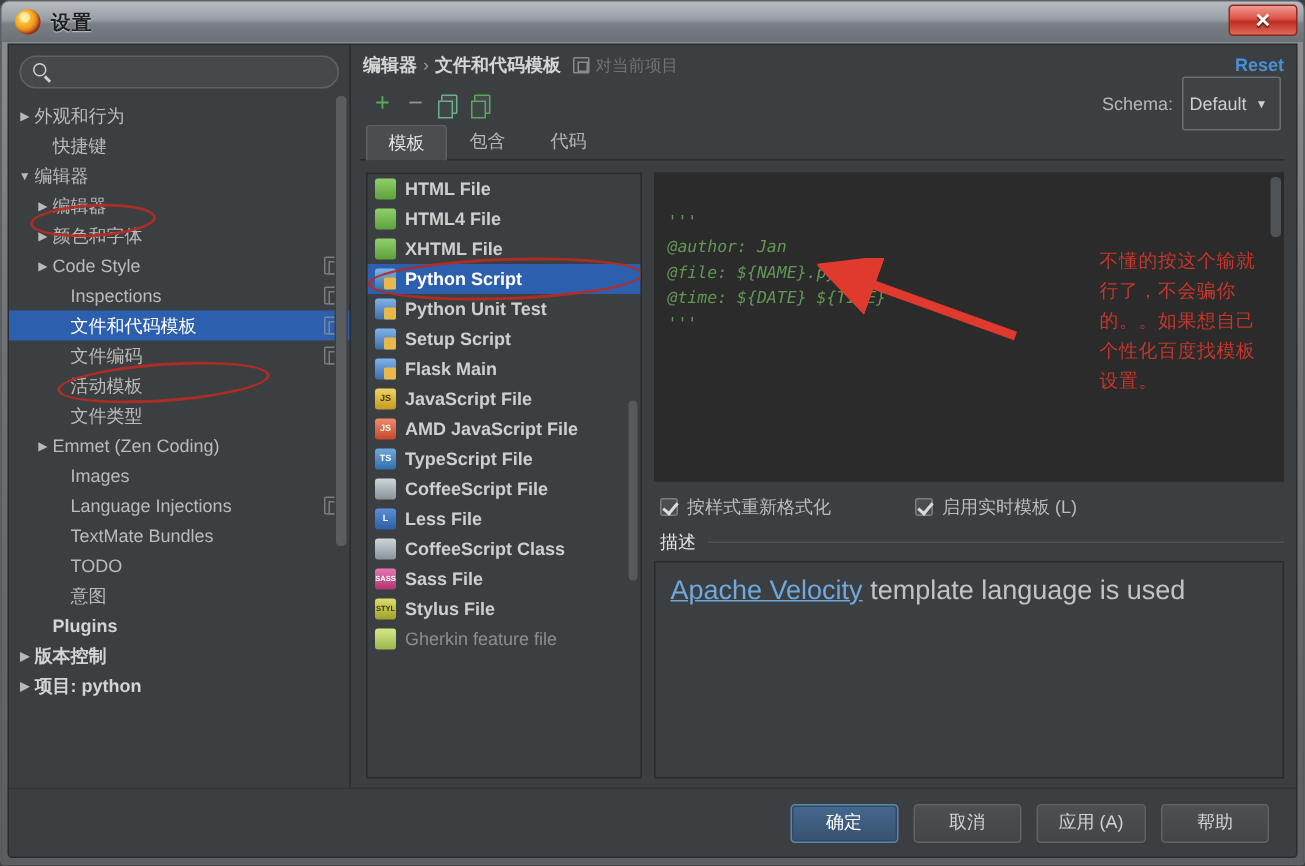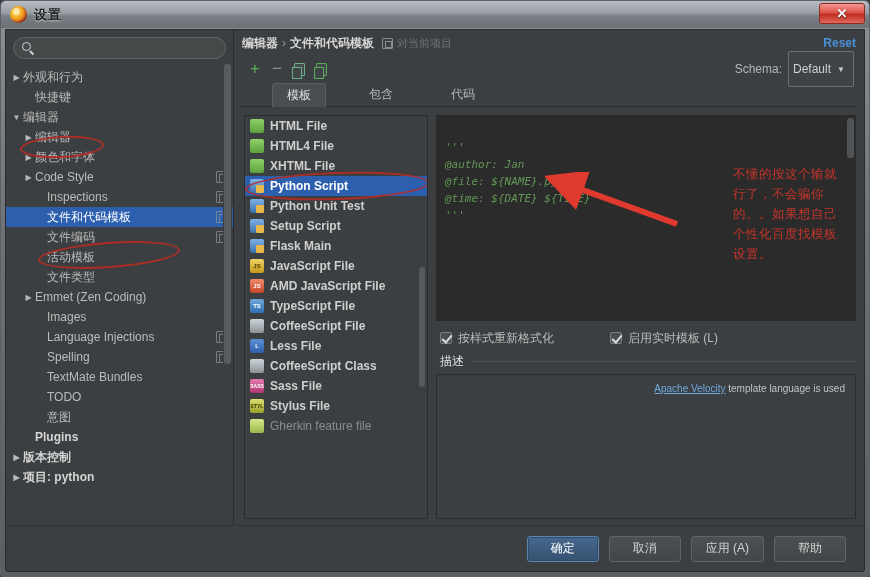"模板" .tab { margin-left: 28px -> none }
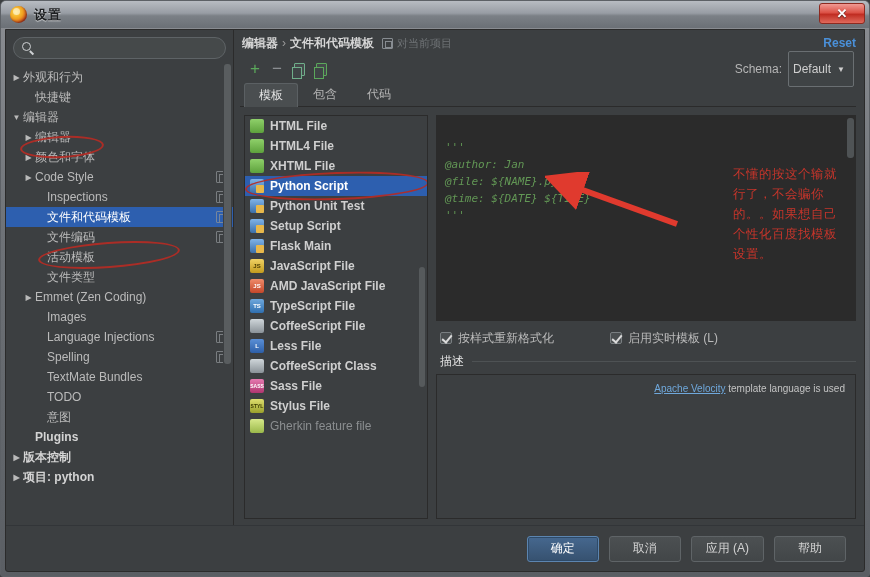"Spelling" div.tnode { html: <div> <span></span> <span>Spelling</span> <span></span> </div> -> none }
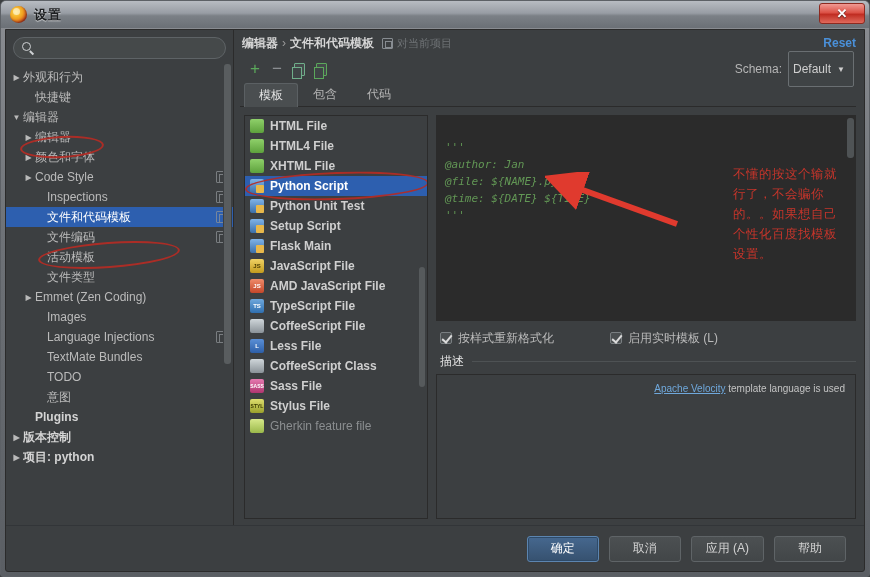"Apache Velocity template language is" #desc-box { font-size: 10px -> 18px; text-align: right -> none }
